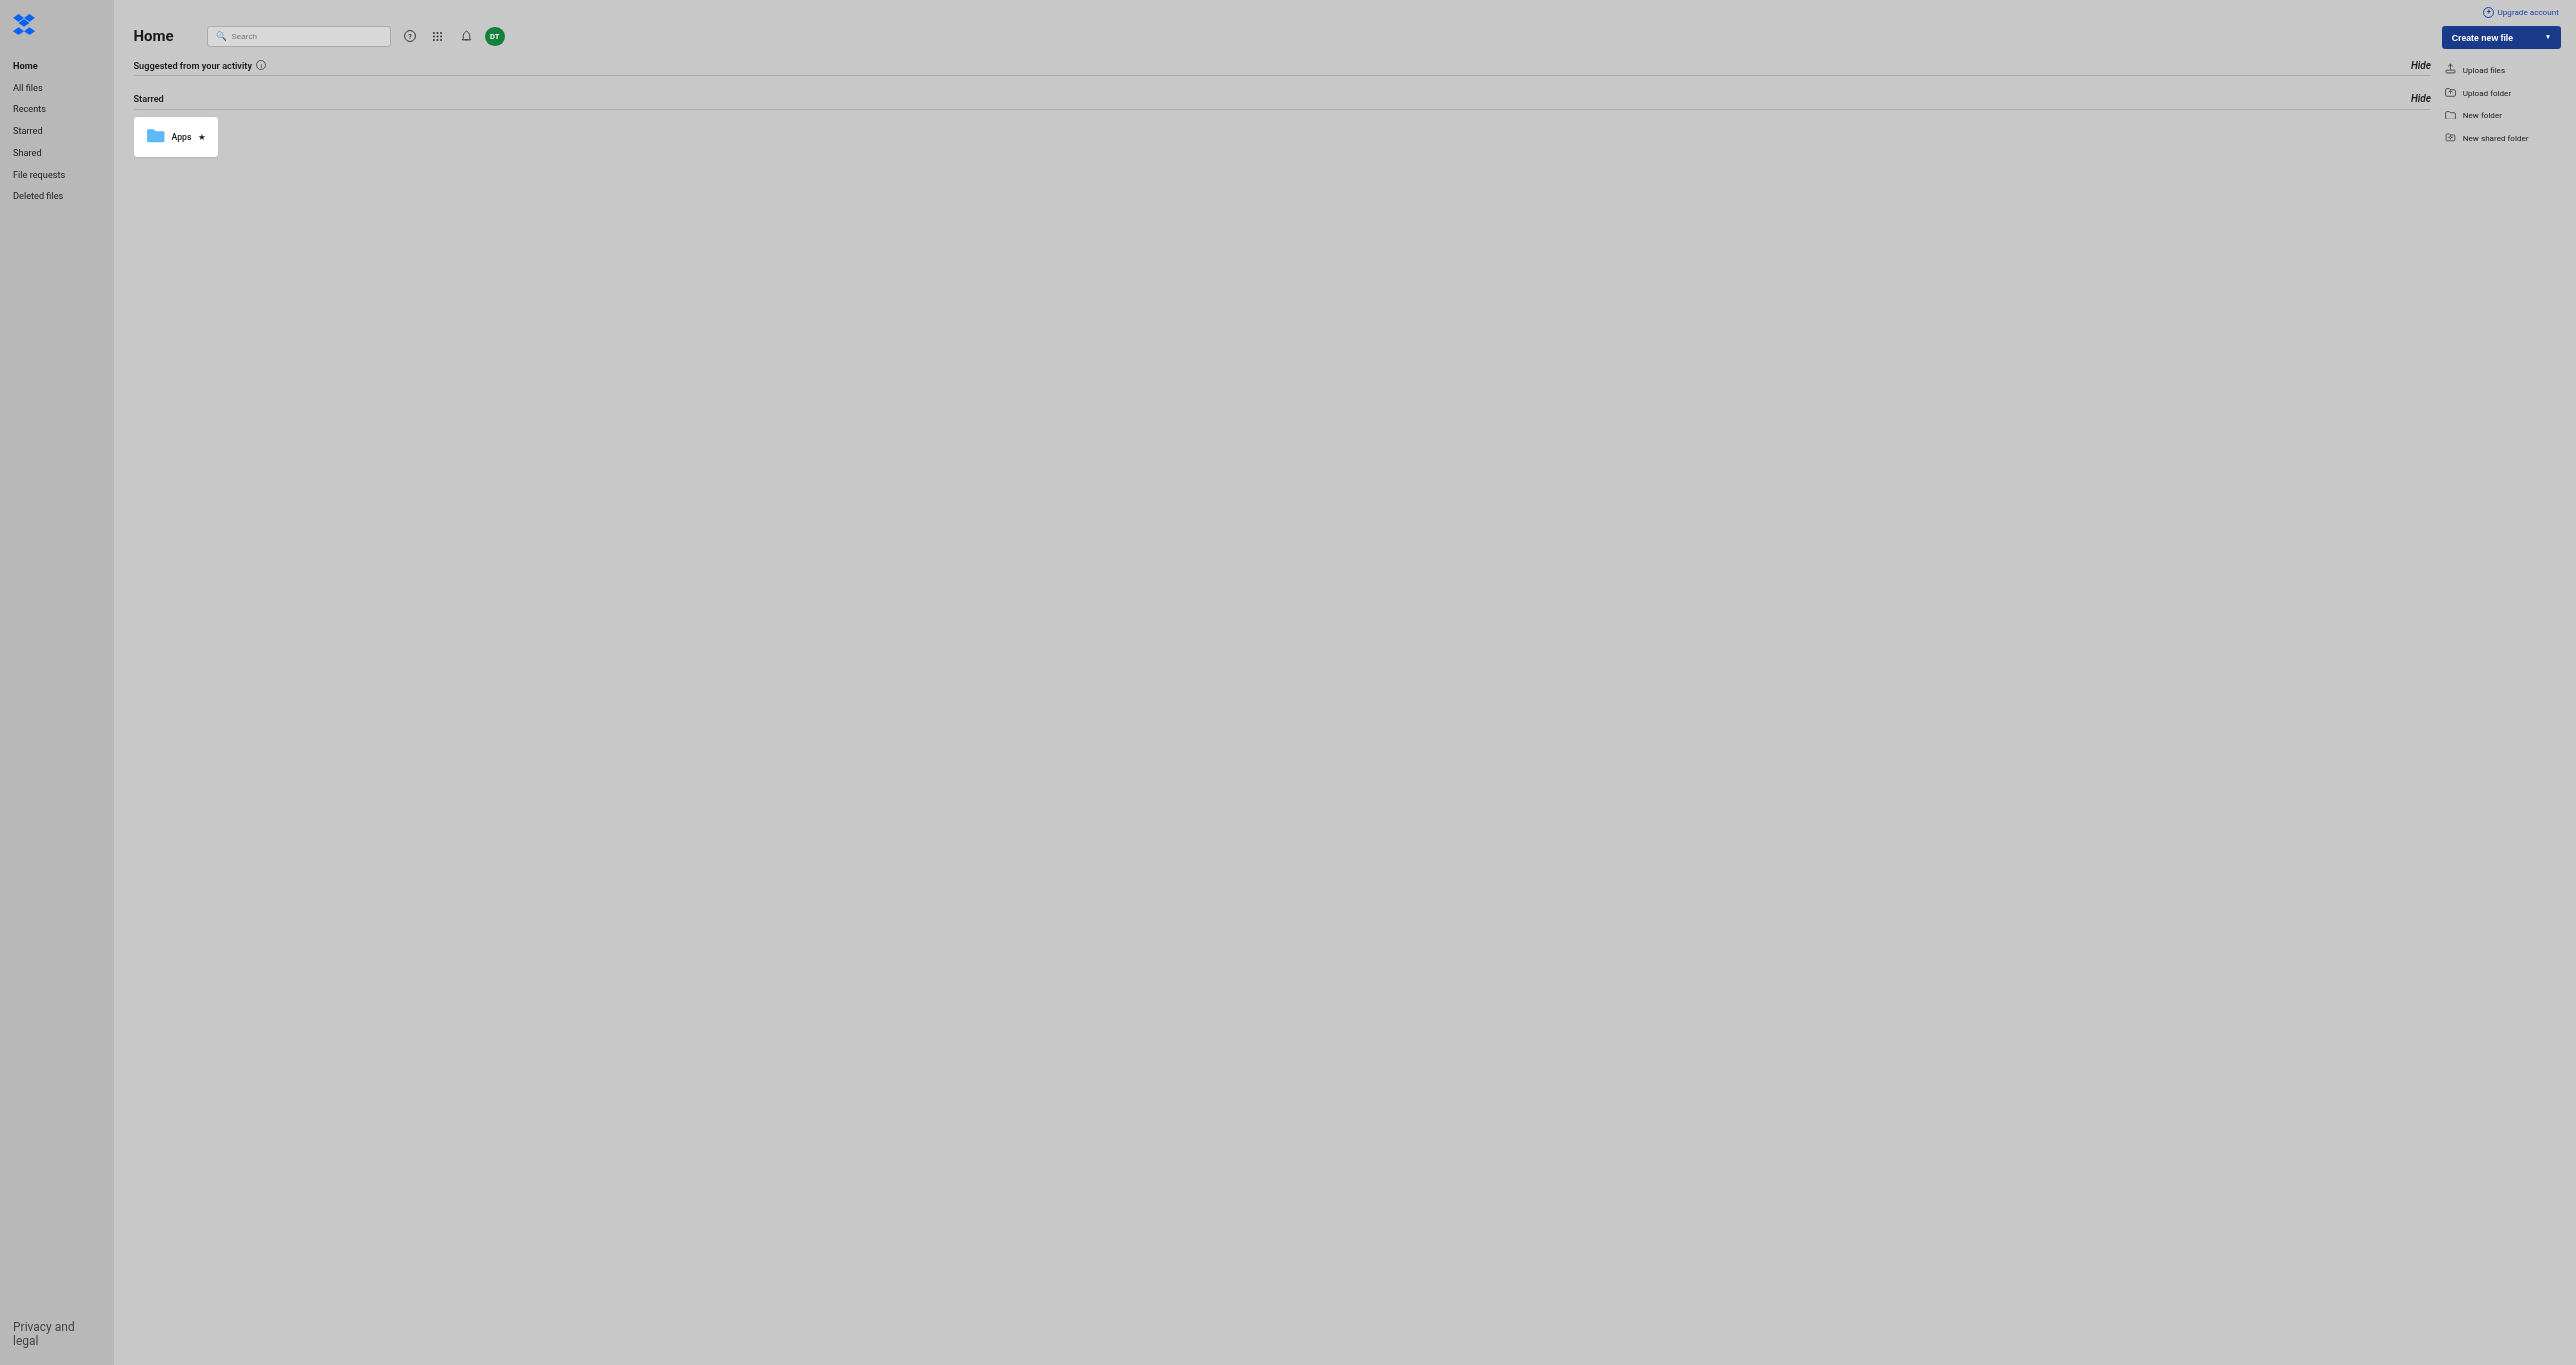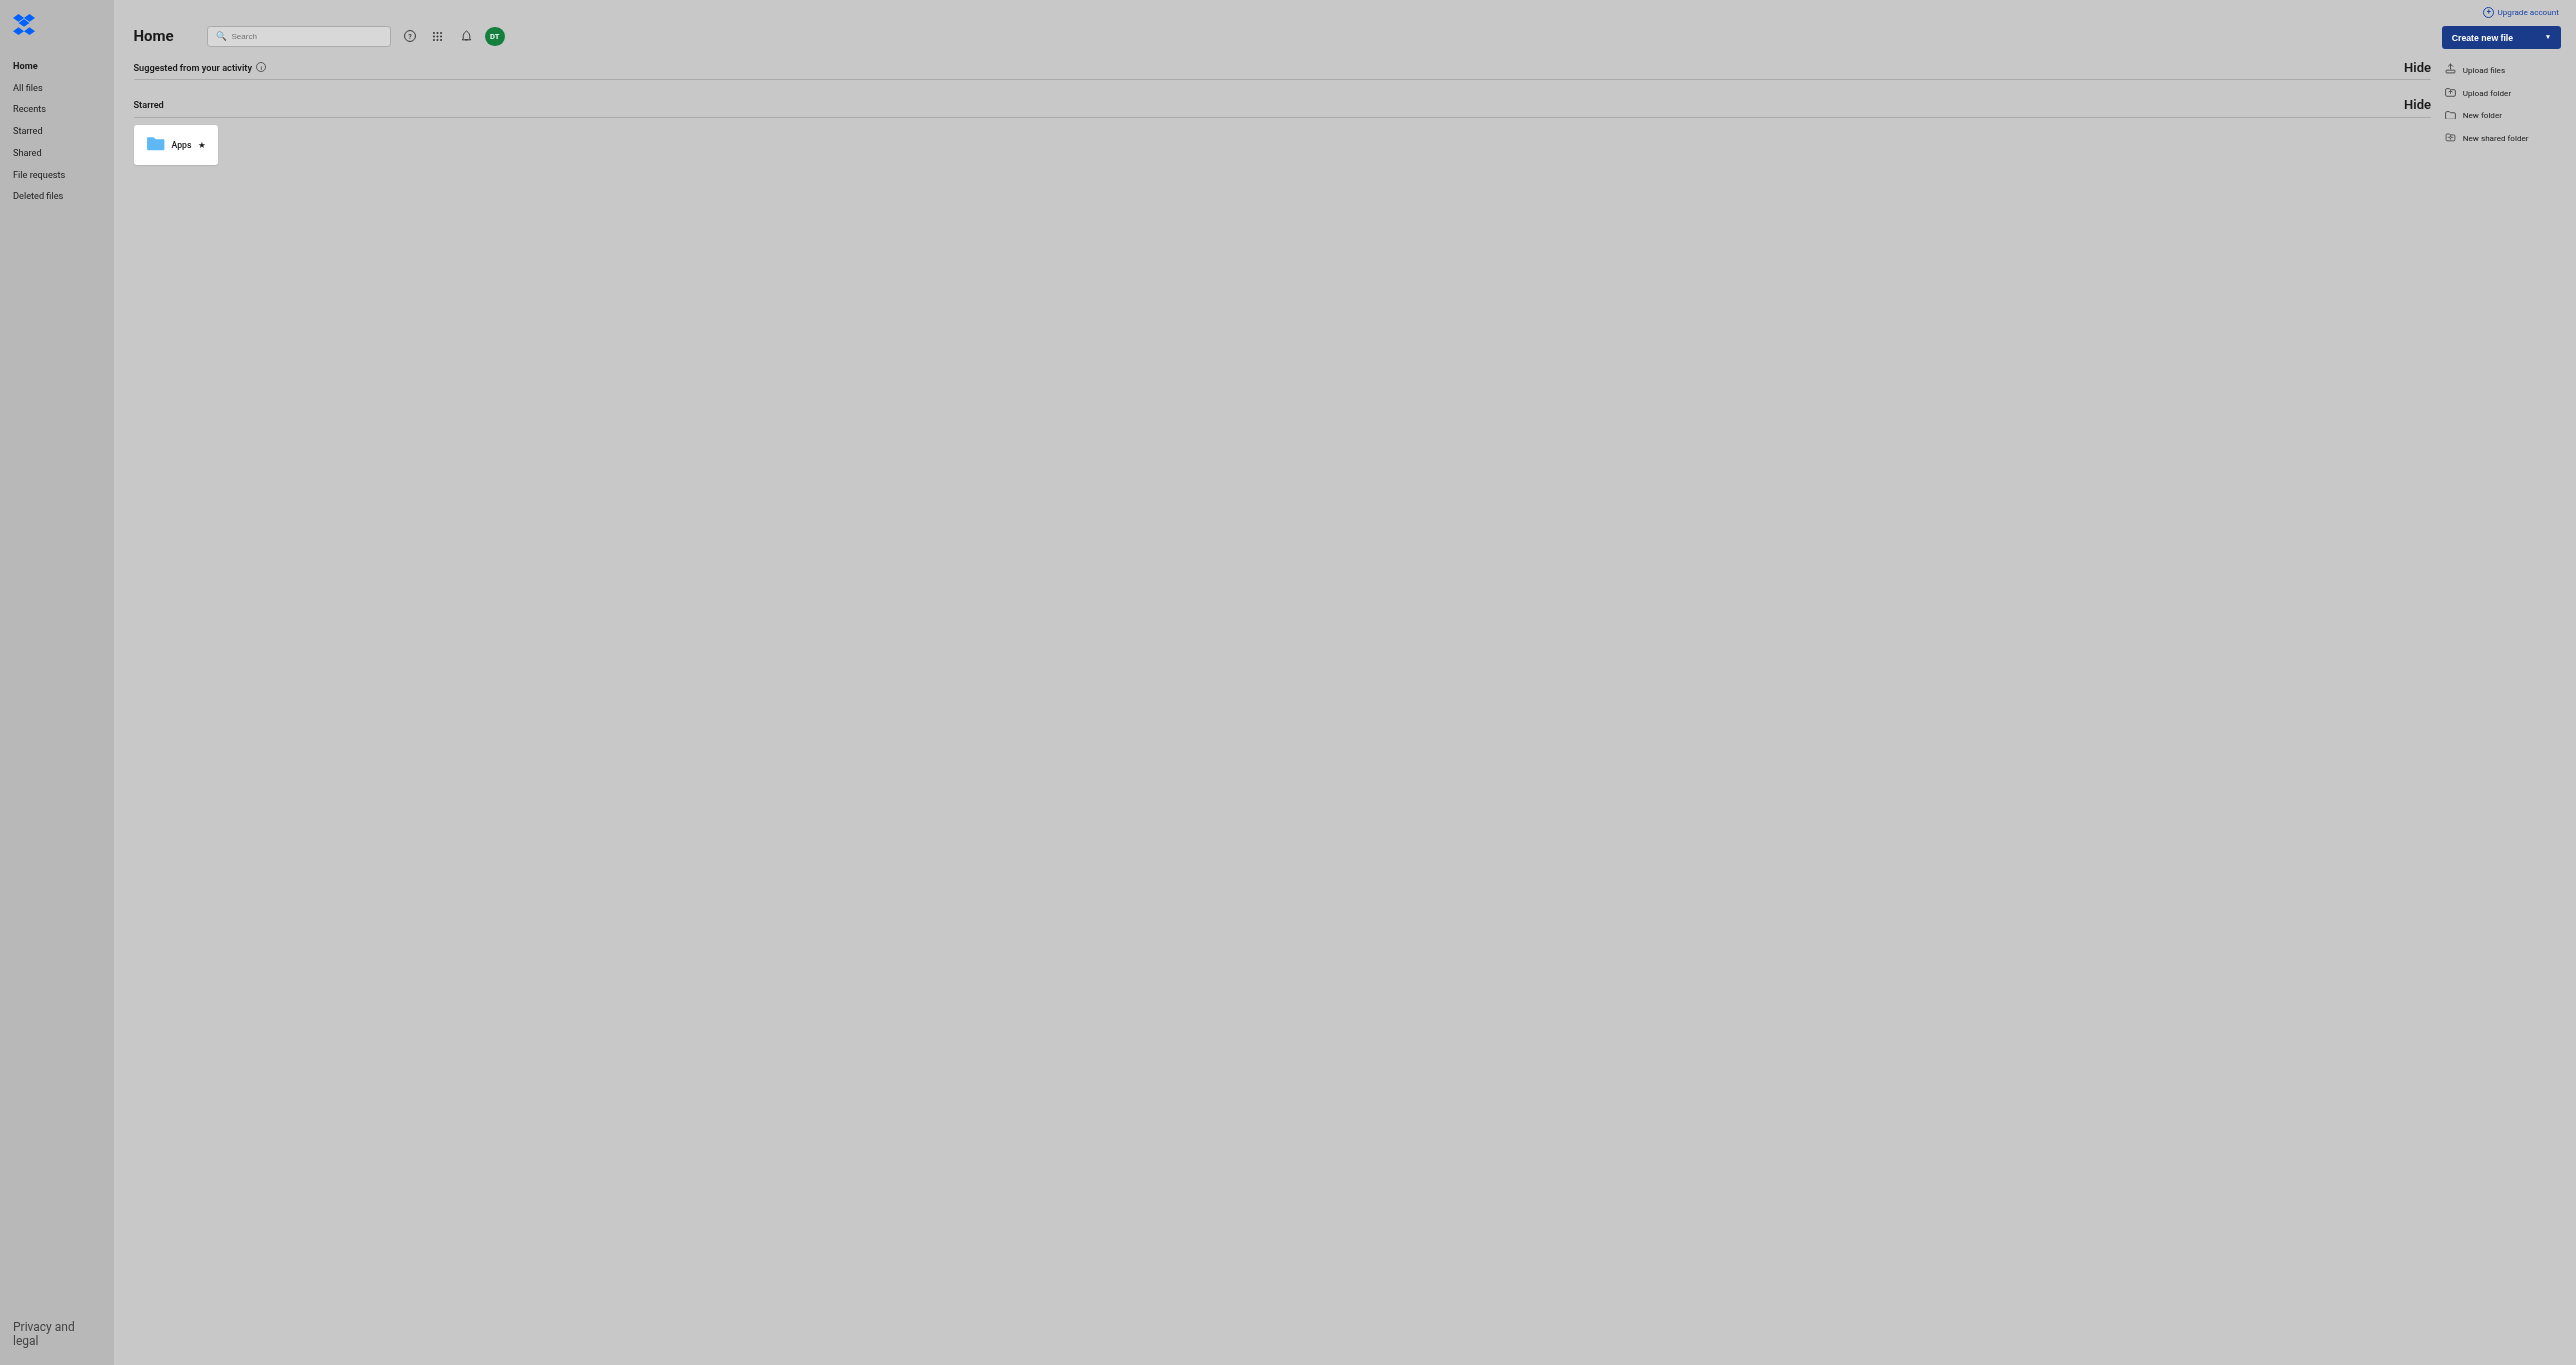"Hide" .section-action { font-size: 13px -> 10px; font-style: none -> italic }
